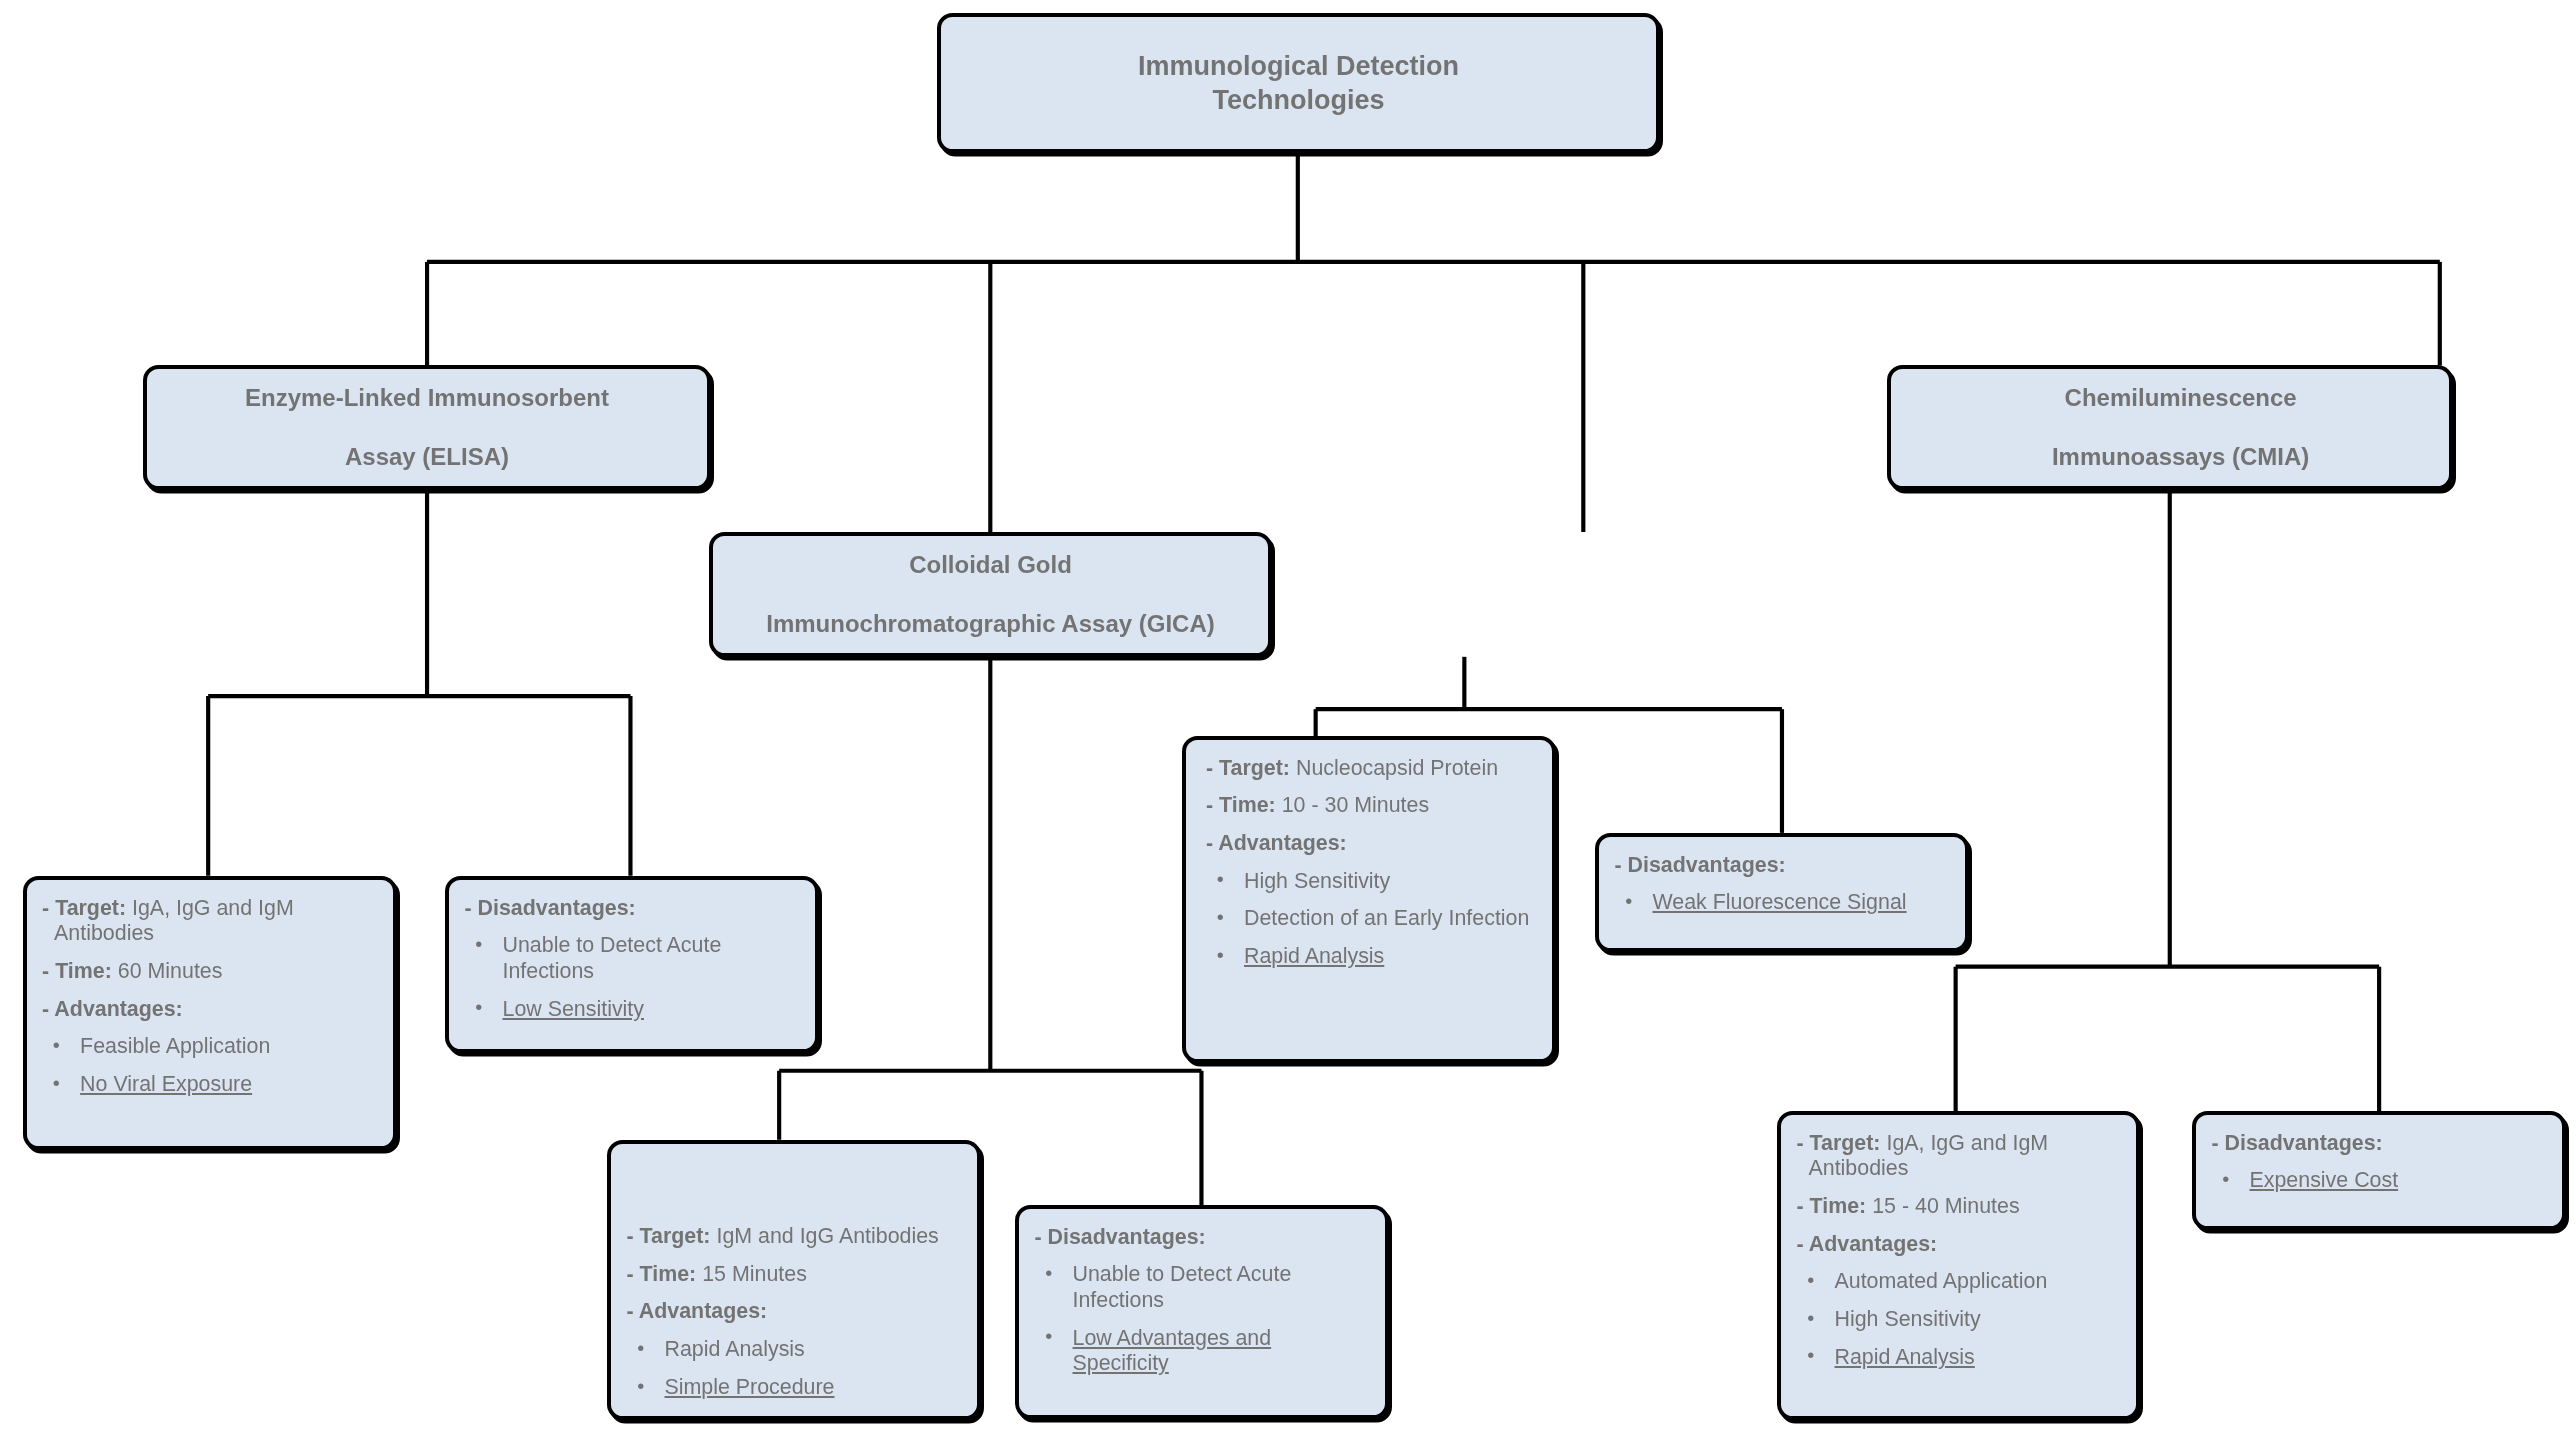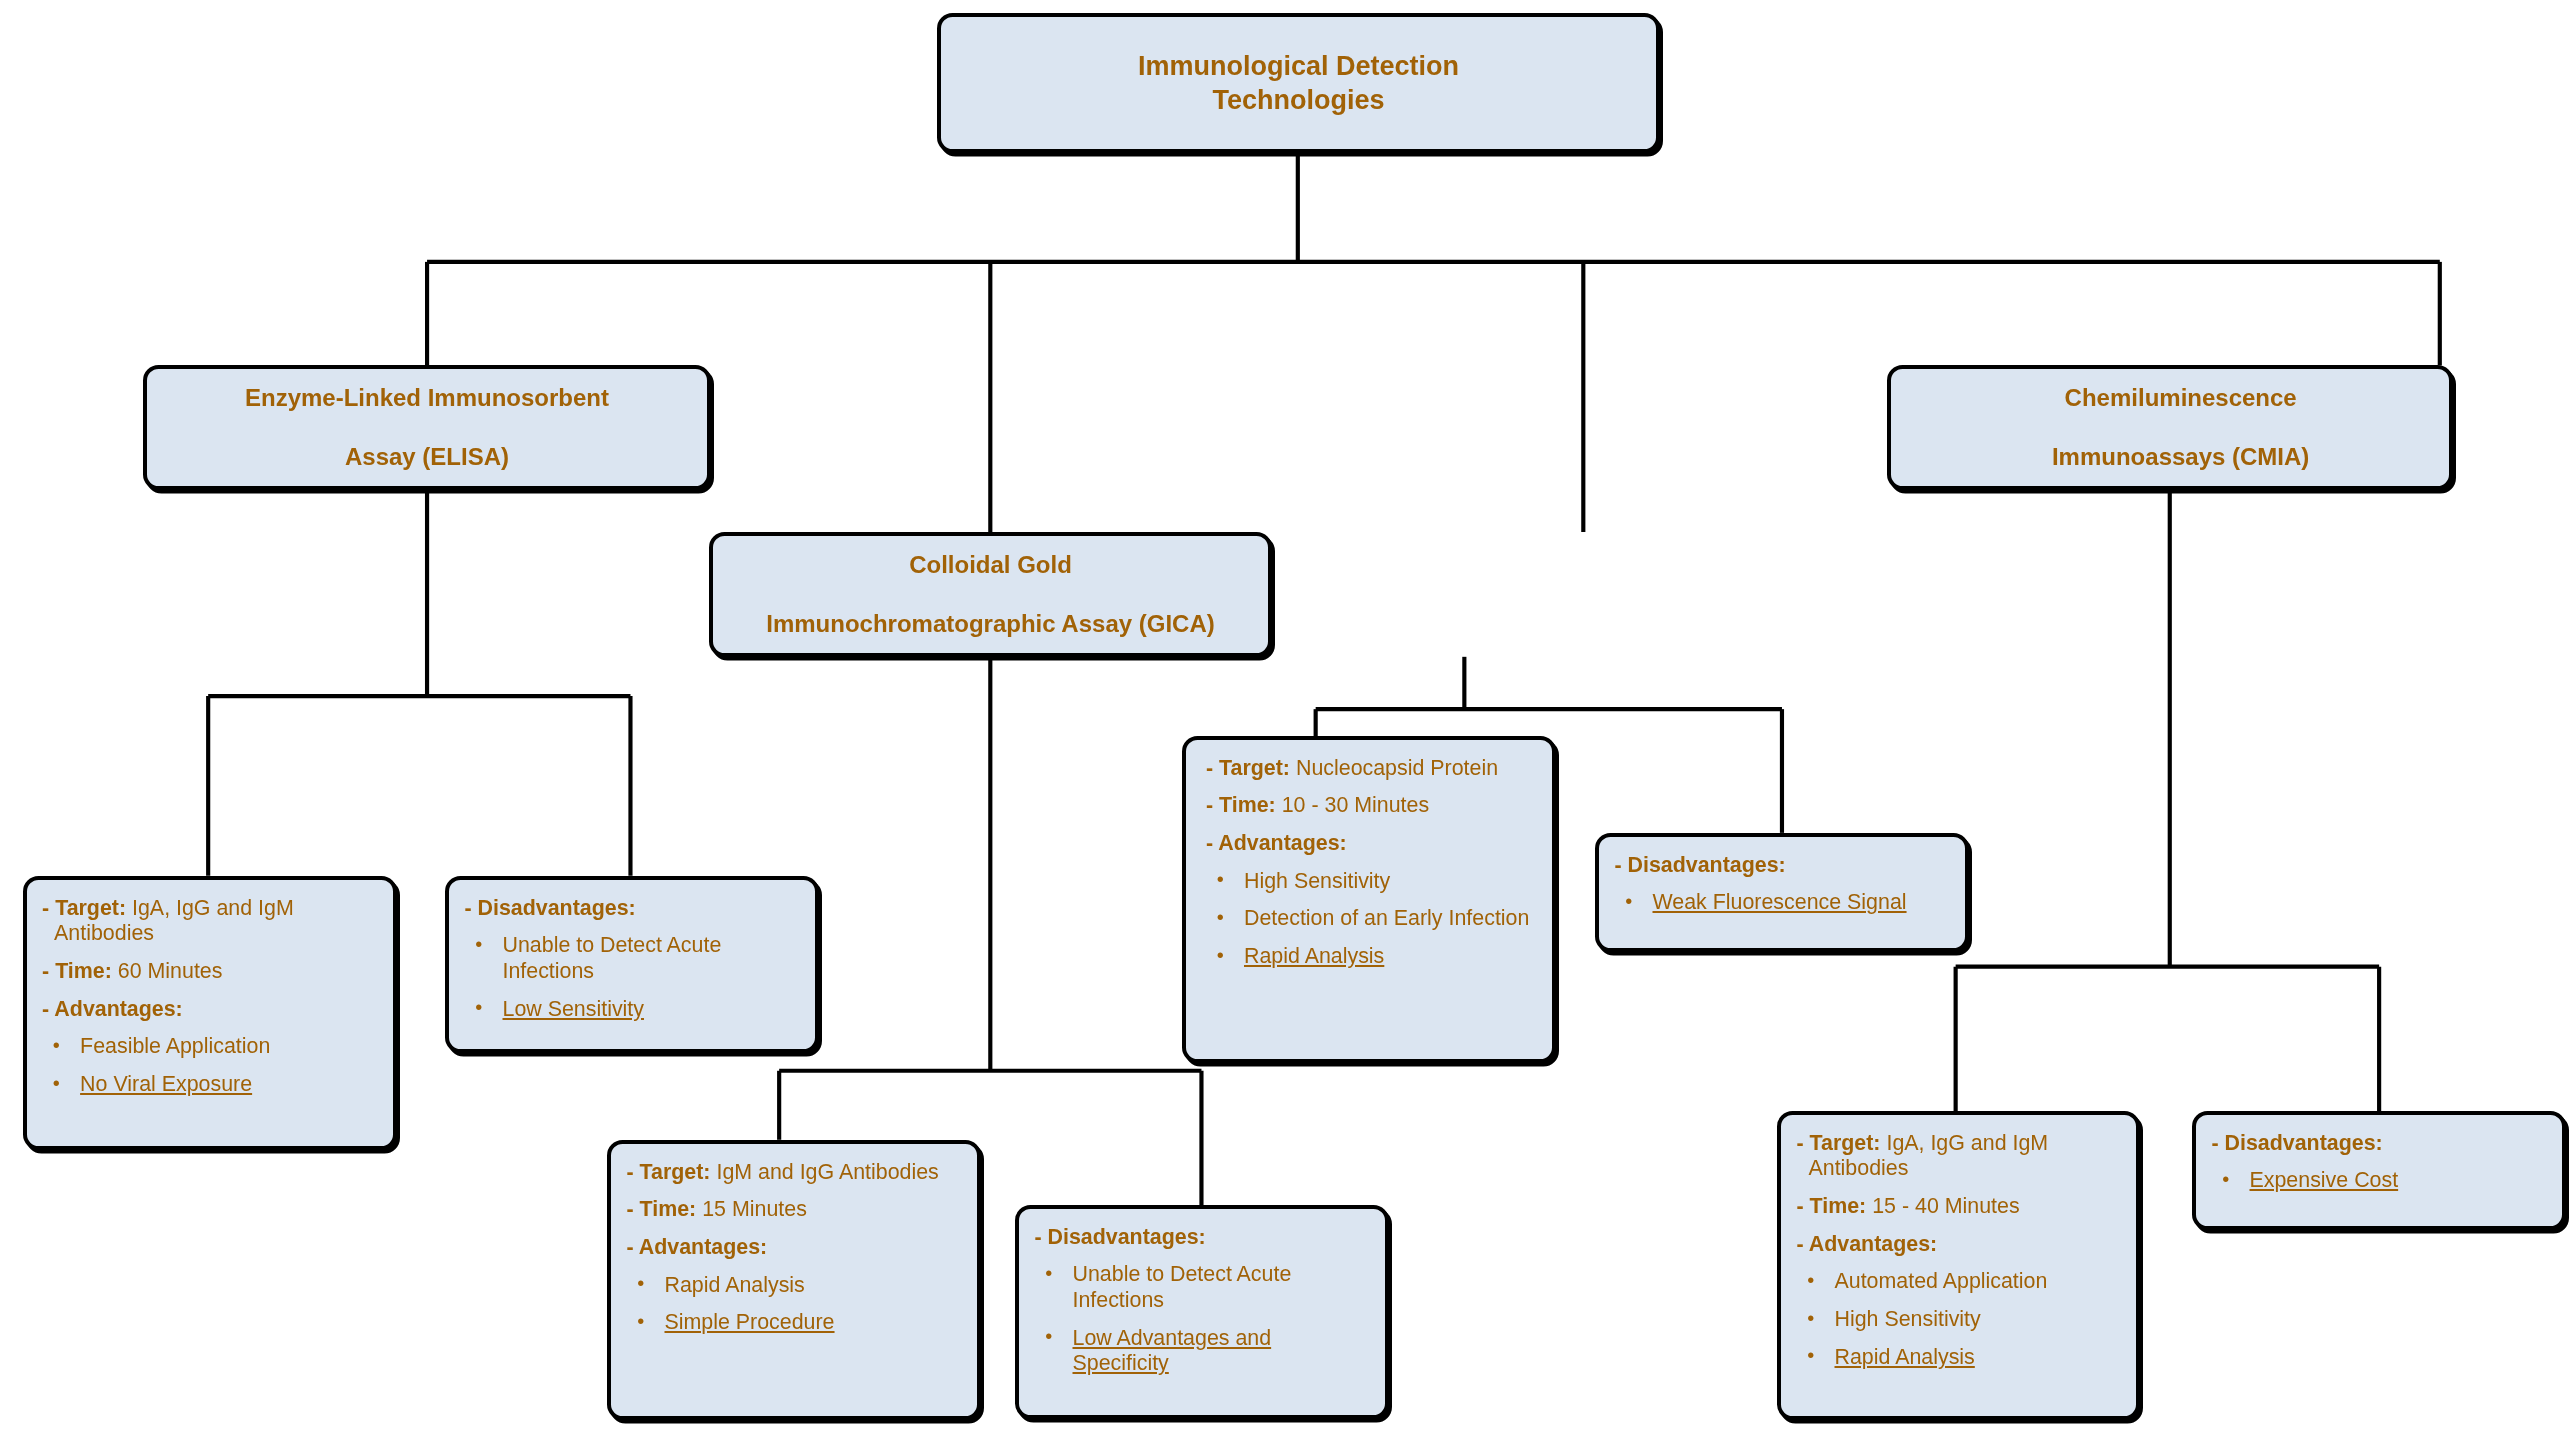"Immunological Detection" .node { color: #a16207 -> #737373 }
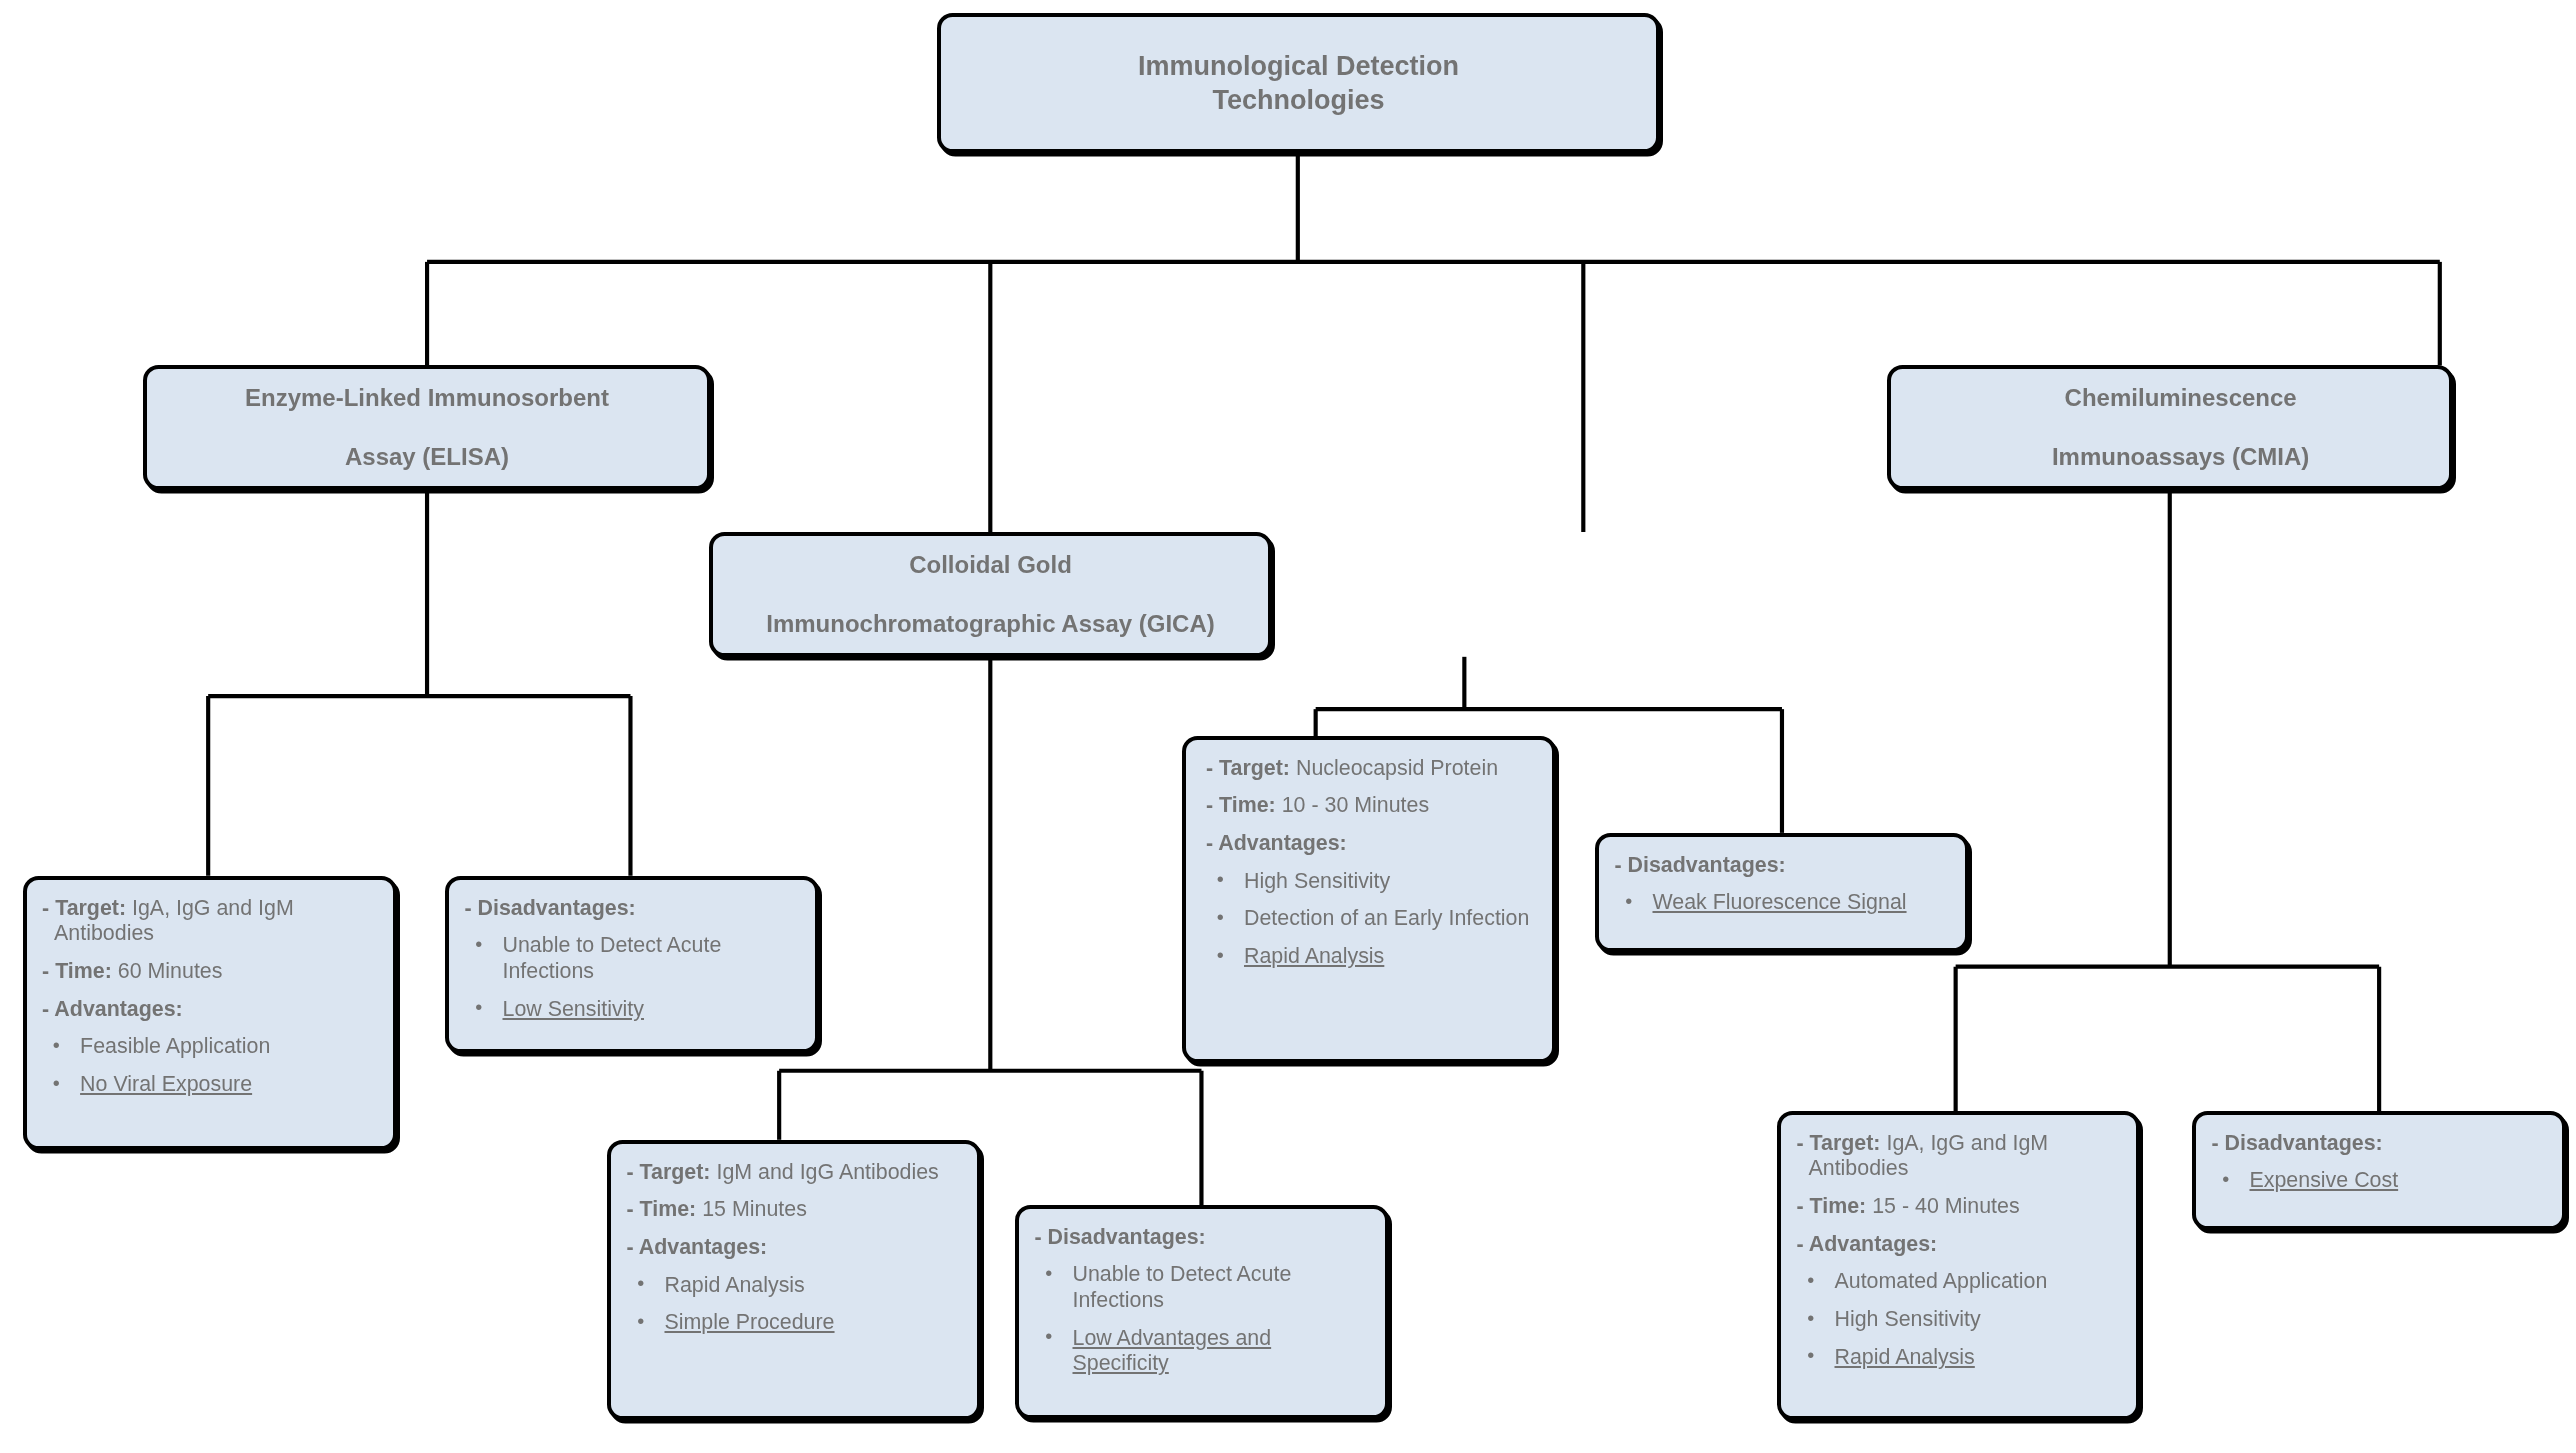"- Target: IgM and IgG" div.node { justify-content: none -> flex-end }
